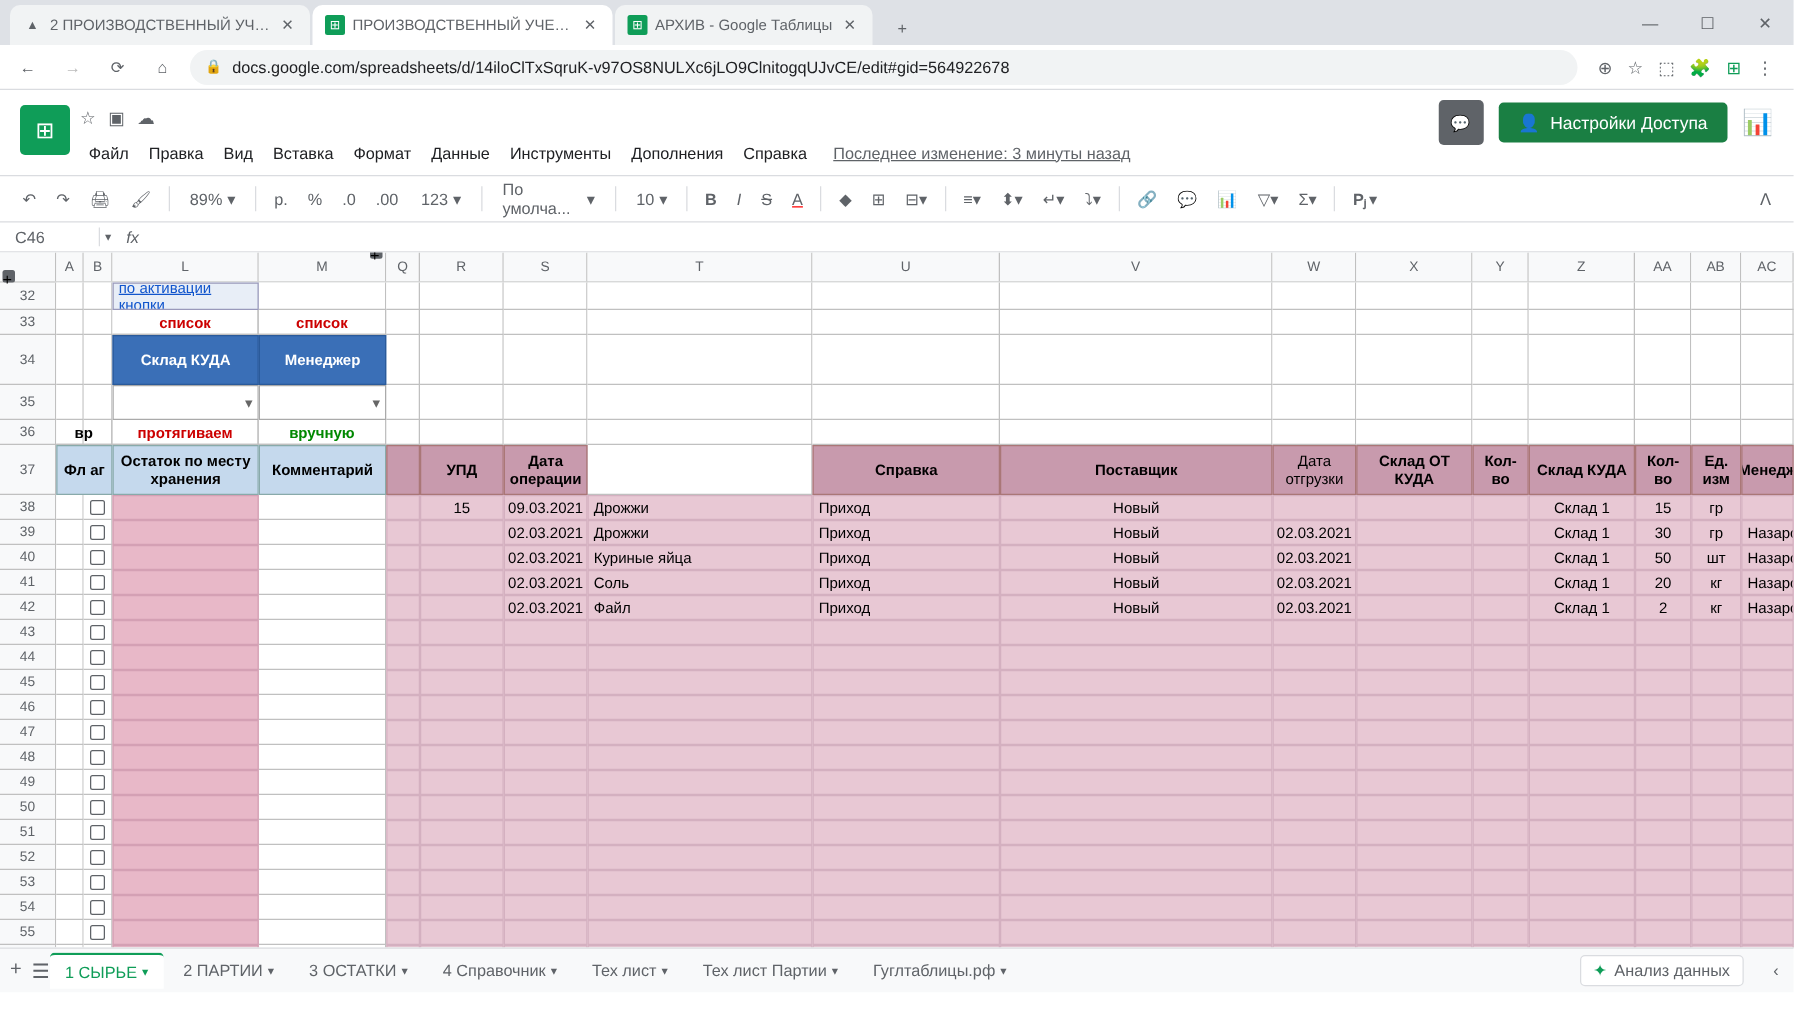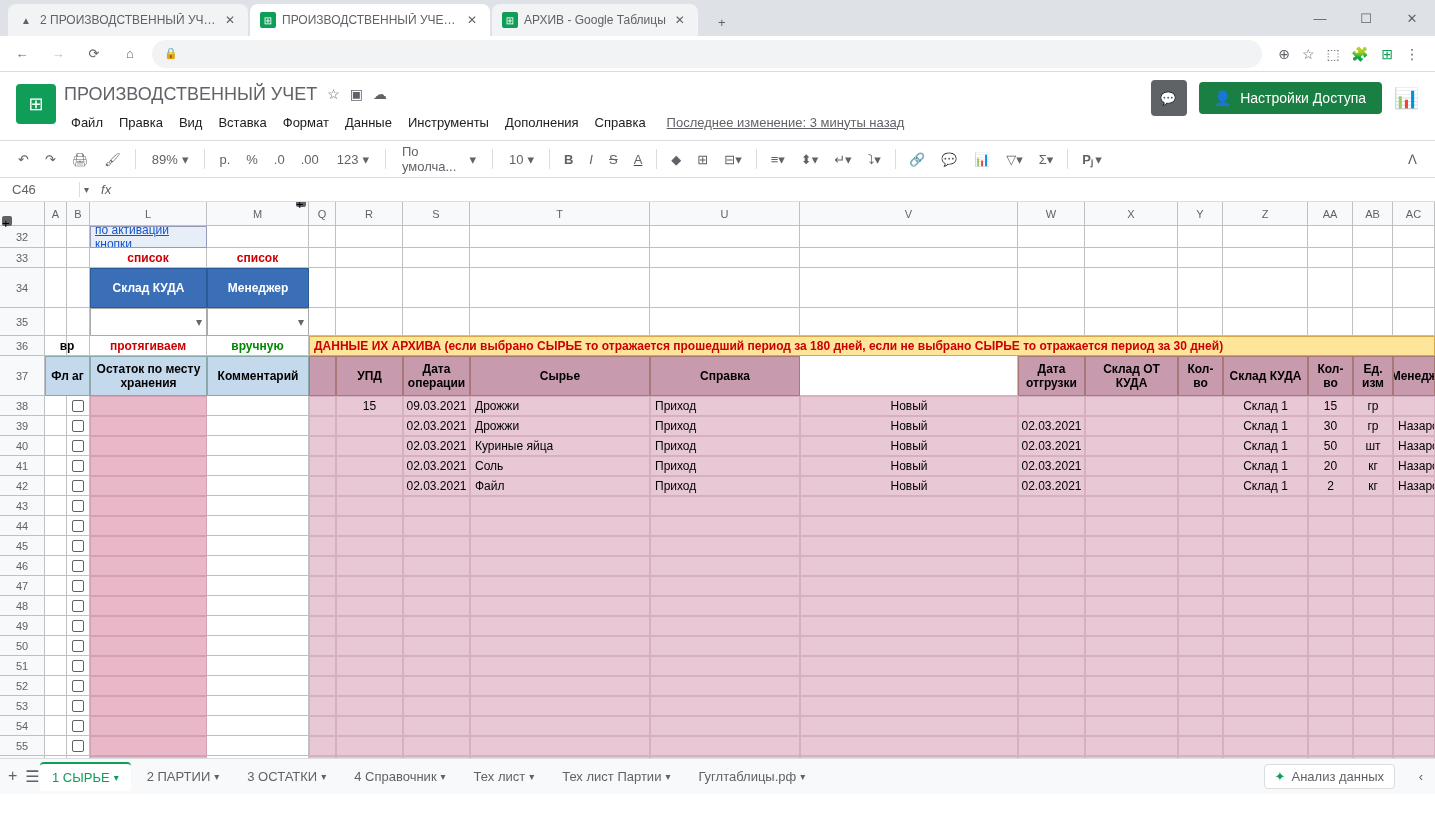"docs.google.com/spreadsheets/d/14iloClTx" span { html: none -> <span>docs.google.com/spreadsheets/d/14iloClTxSqruK-v97OS8NULXc6jLO9ClnitogqUJvCE/edit#gid=564922678</span> }
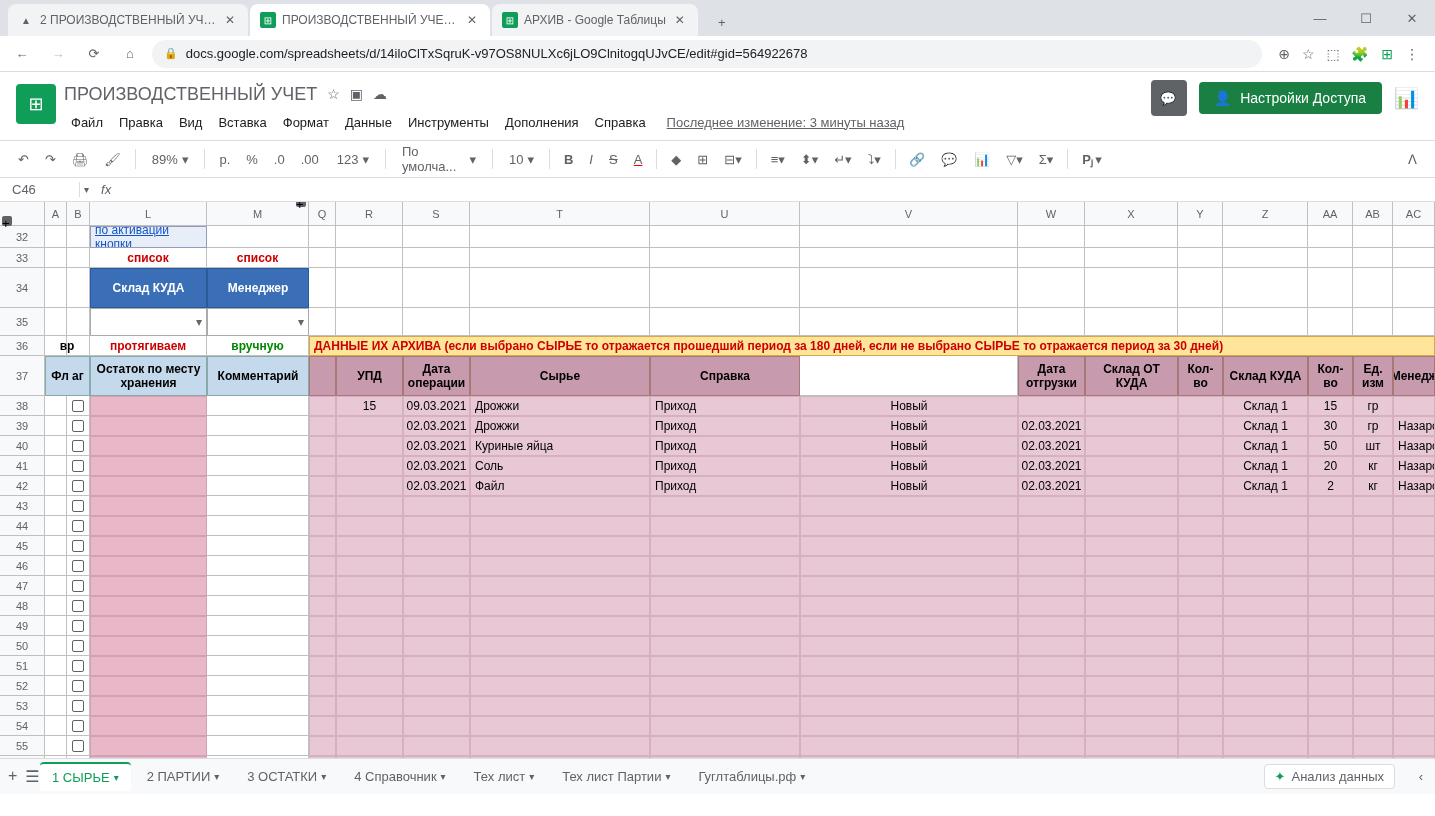"ПРОИЗВОДСТВЕННЫЙ УЧЕТ" span.doc-title { html: <span>ПРОИЗВОДСТВЕННЫЙ УЧЕТ</span> -> none }
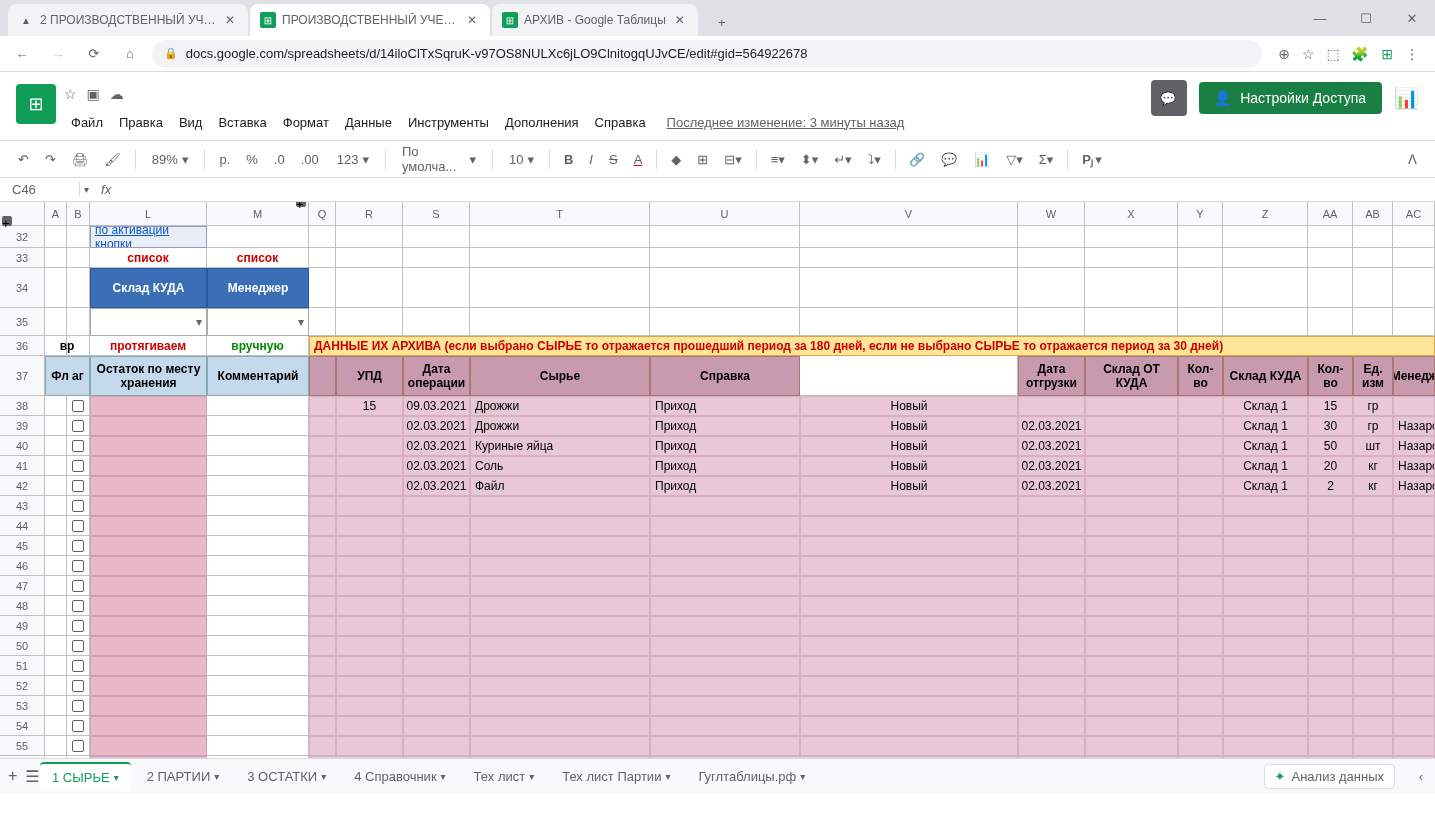"ДАННЫЕ ИХ АРХИВА (если выбрано" div.cell { html: <div>ДАННЫЕ ИХ АРХИВА (если выбрано СЫРЬЕ то отражается прошедший период за 180 дней, если не выбрано СЫРЬЕ то отражается период за 30 дней)</div> -> none }
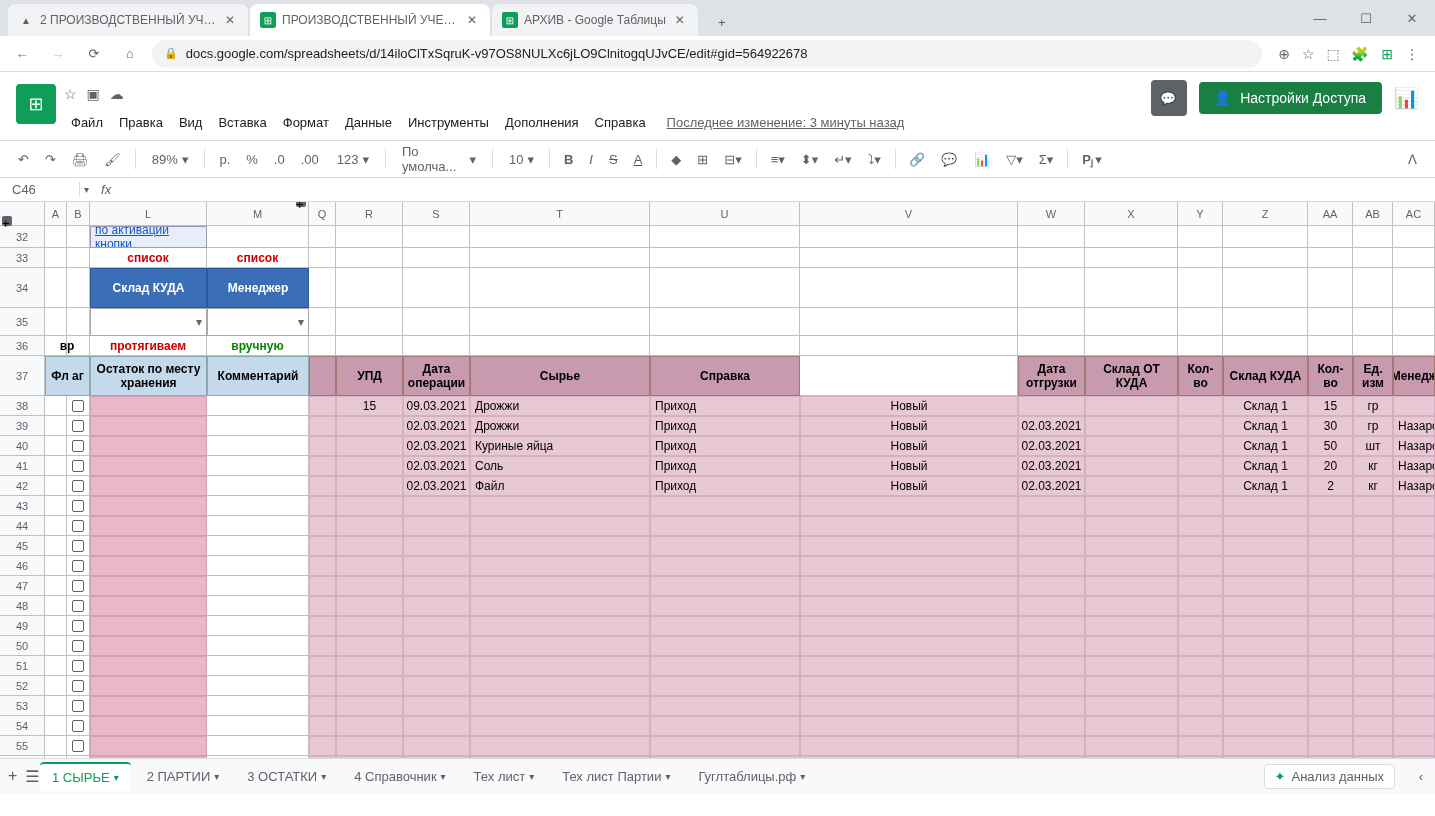"Сырье" div.cell { html: <div>Сырье</div> -> none }
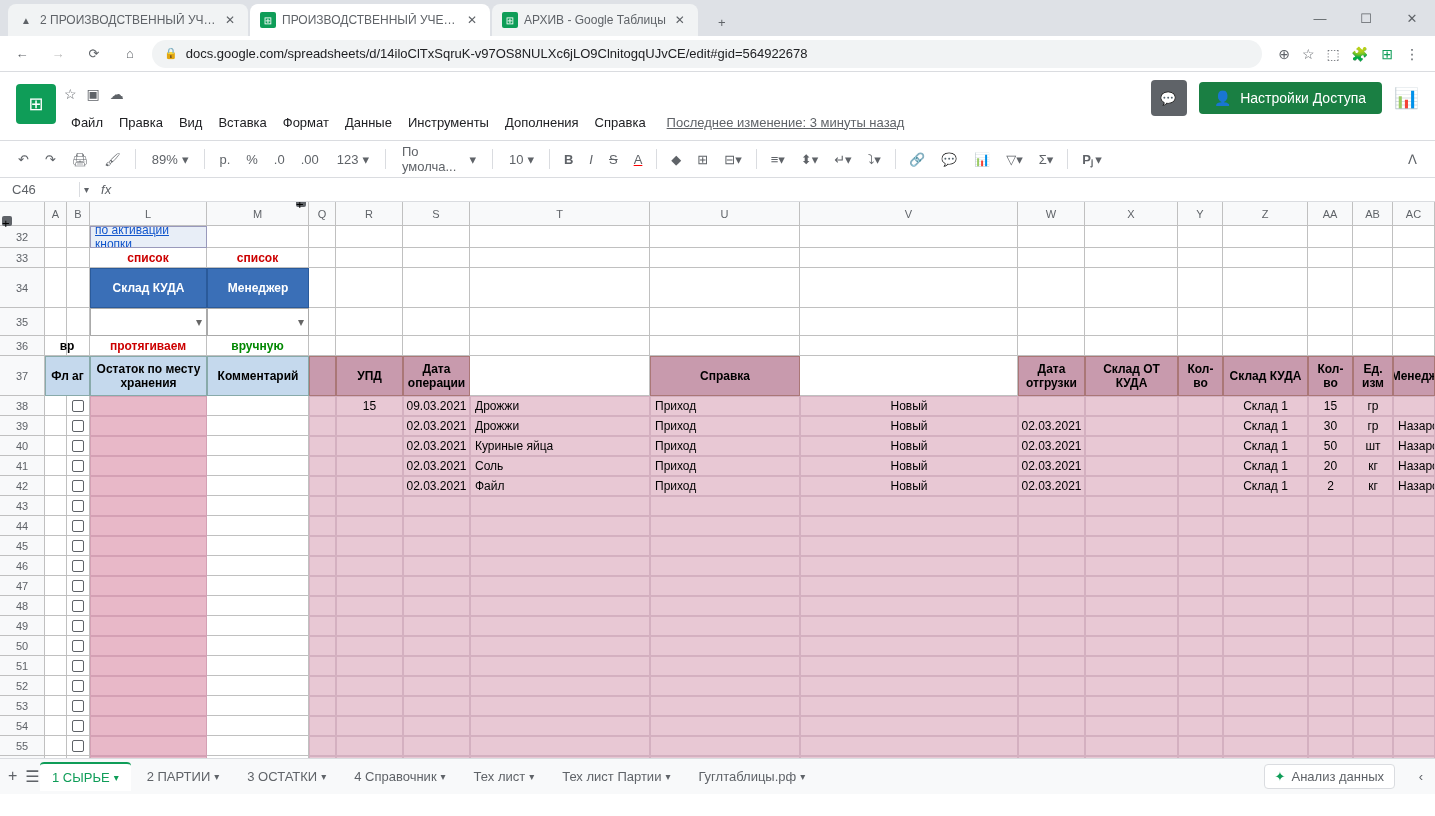"Поставщик" div.cell { html: none -> <div>Поставщик</div> }
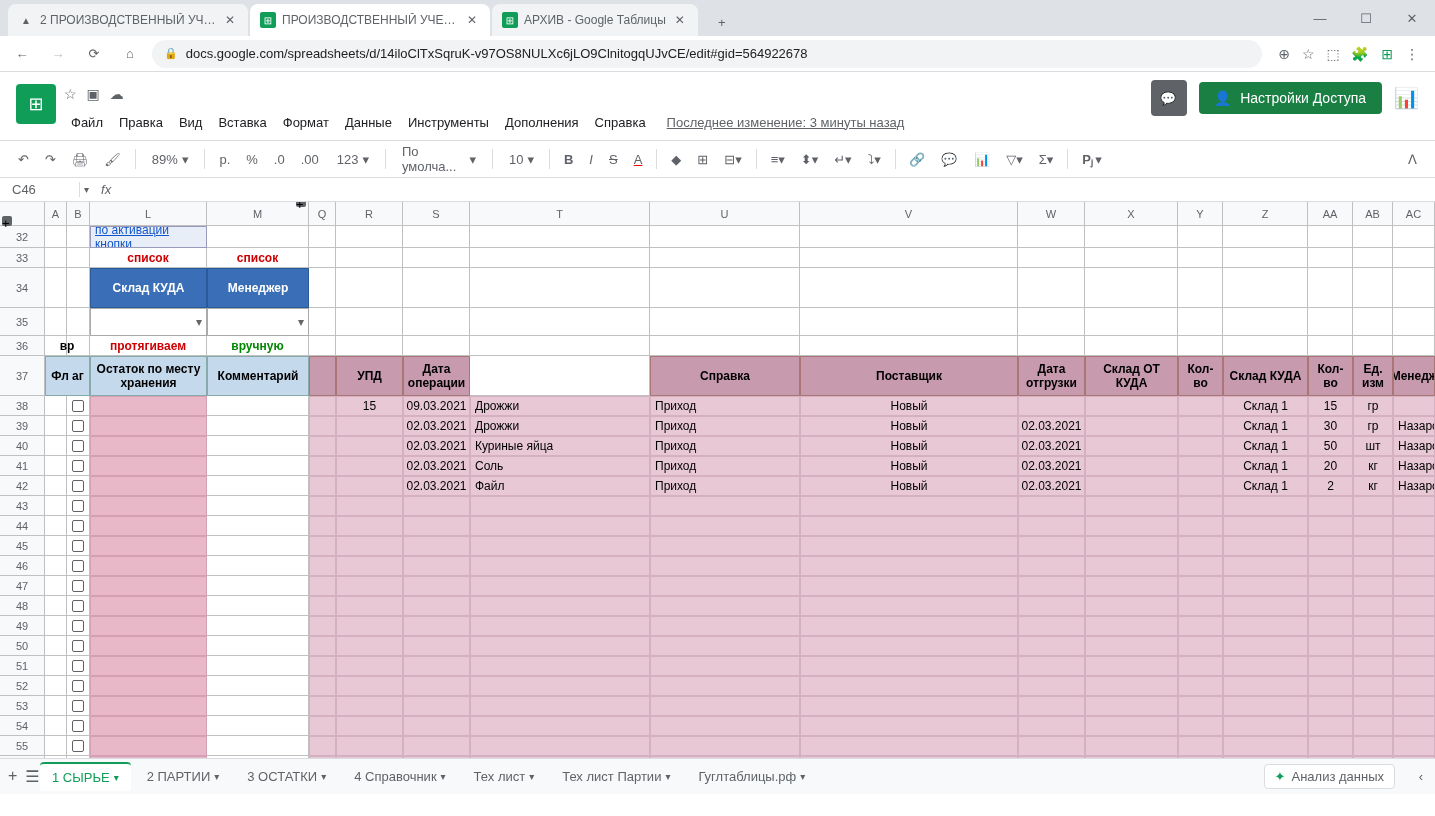"Дата отгрузки" div.cell { font-weight: bold -> normal }
